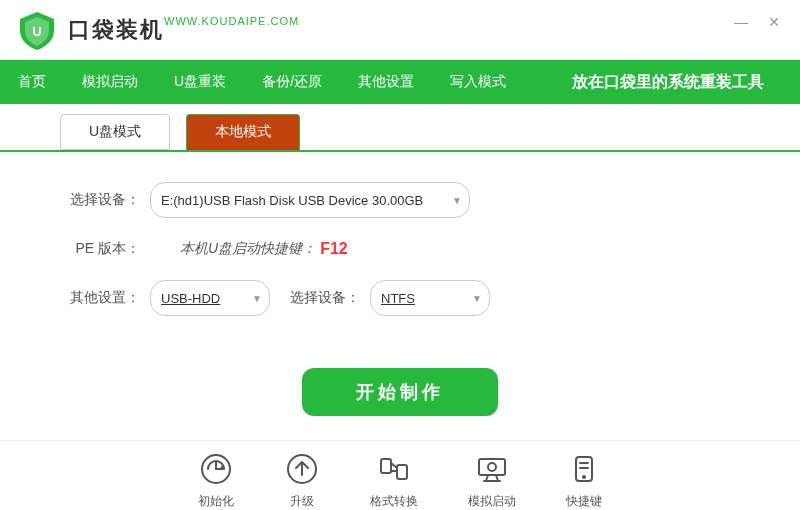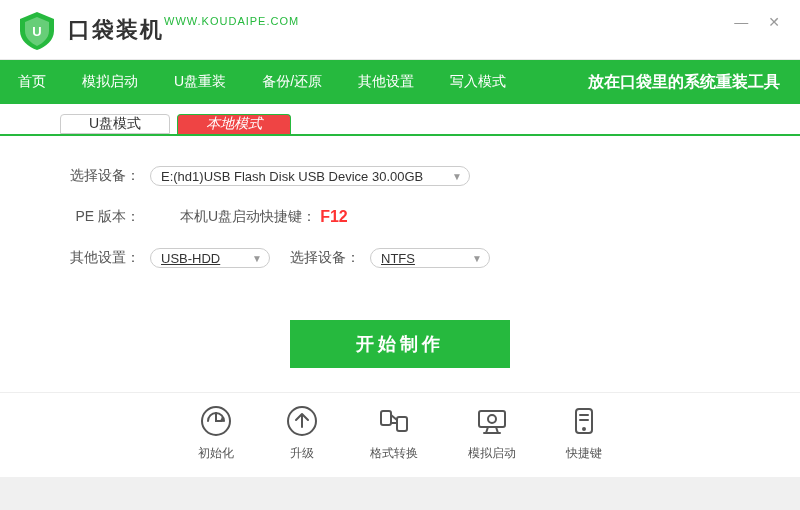"放在口袋里的系统重装工具" .nav-tagline { padding-right: 20px -> 36px }
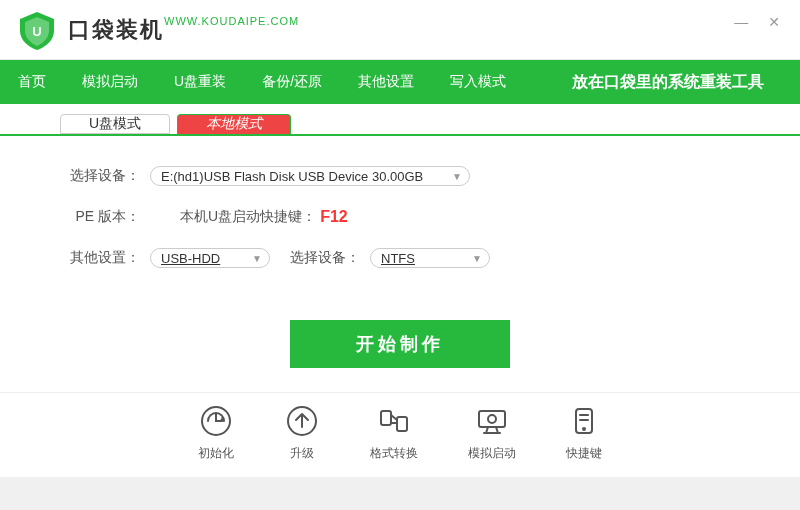"U盘模式" .tab { margin-right: 7px -> 16px; padding: 0 28px -> 8px 28px }
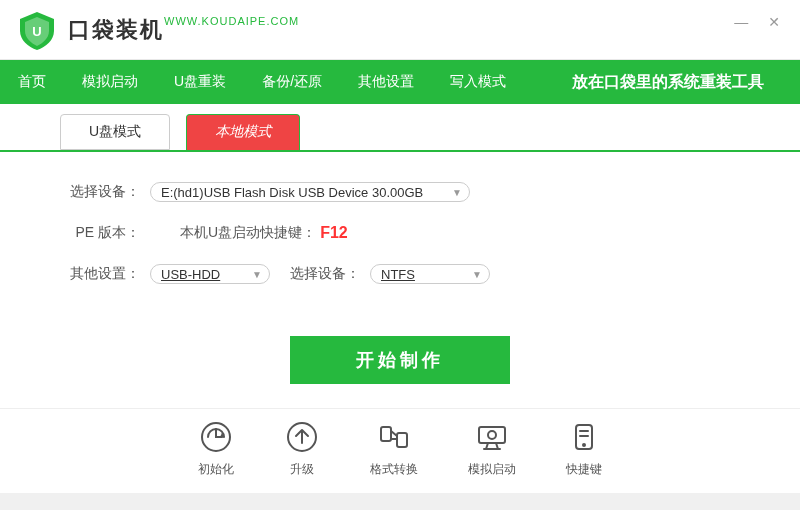"本地模式" .tab.active { background: #ef4444 -> #c2410c; font-style: italic -> none }
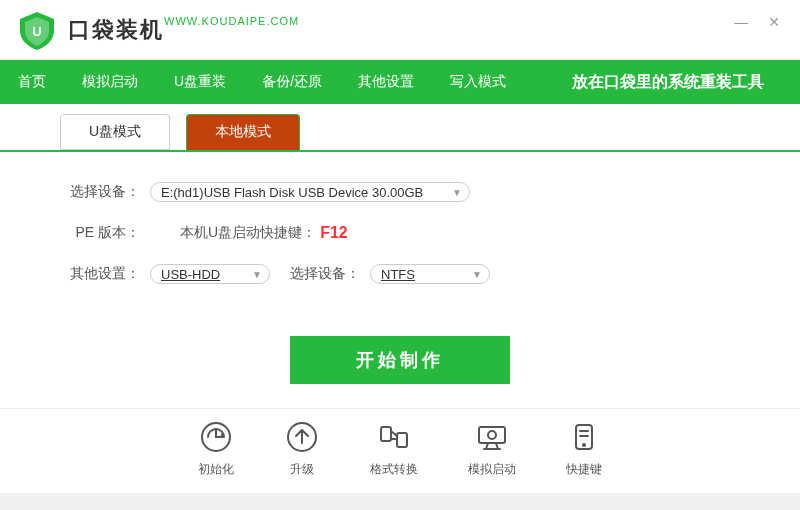"E:(hd1)USB Flash Disk USB Device" .form-select { height: 20px -> 36px }
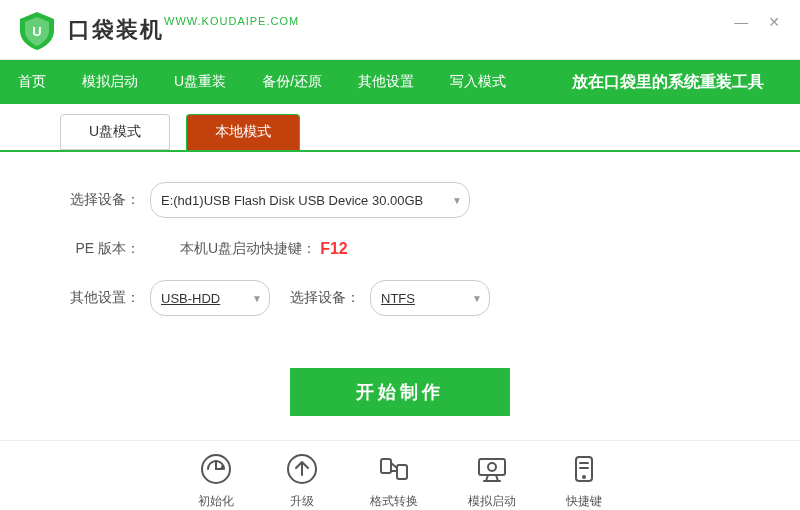"本机U盘启动快捷键：" .shortcut-label { font-style: none -> italic }
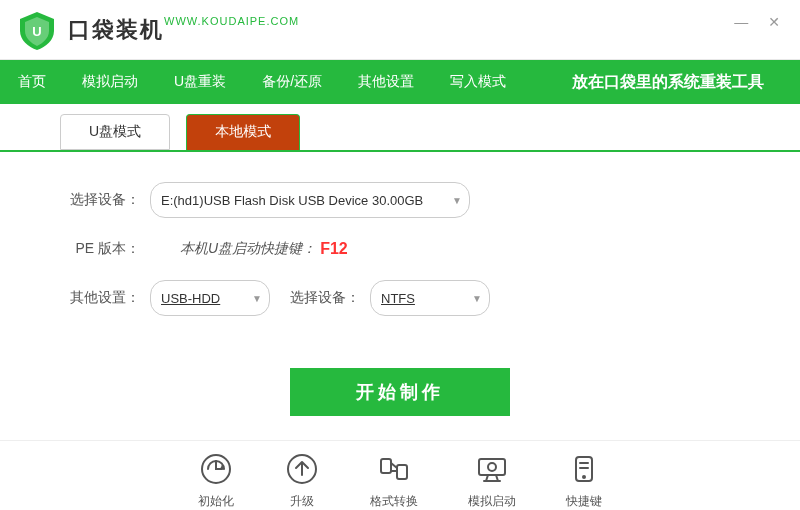"开始制作" .start-btn { border-radius: 0 -> 12px; width: 220px -> 196px }
